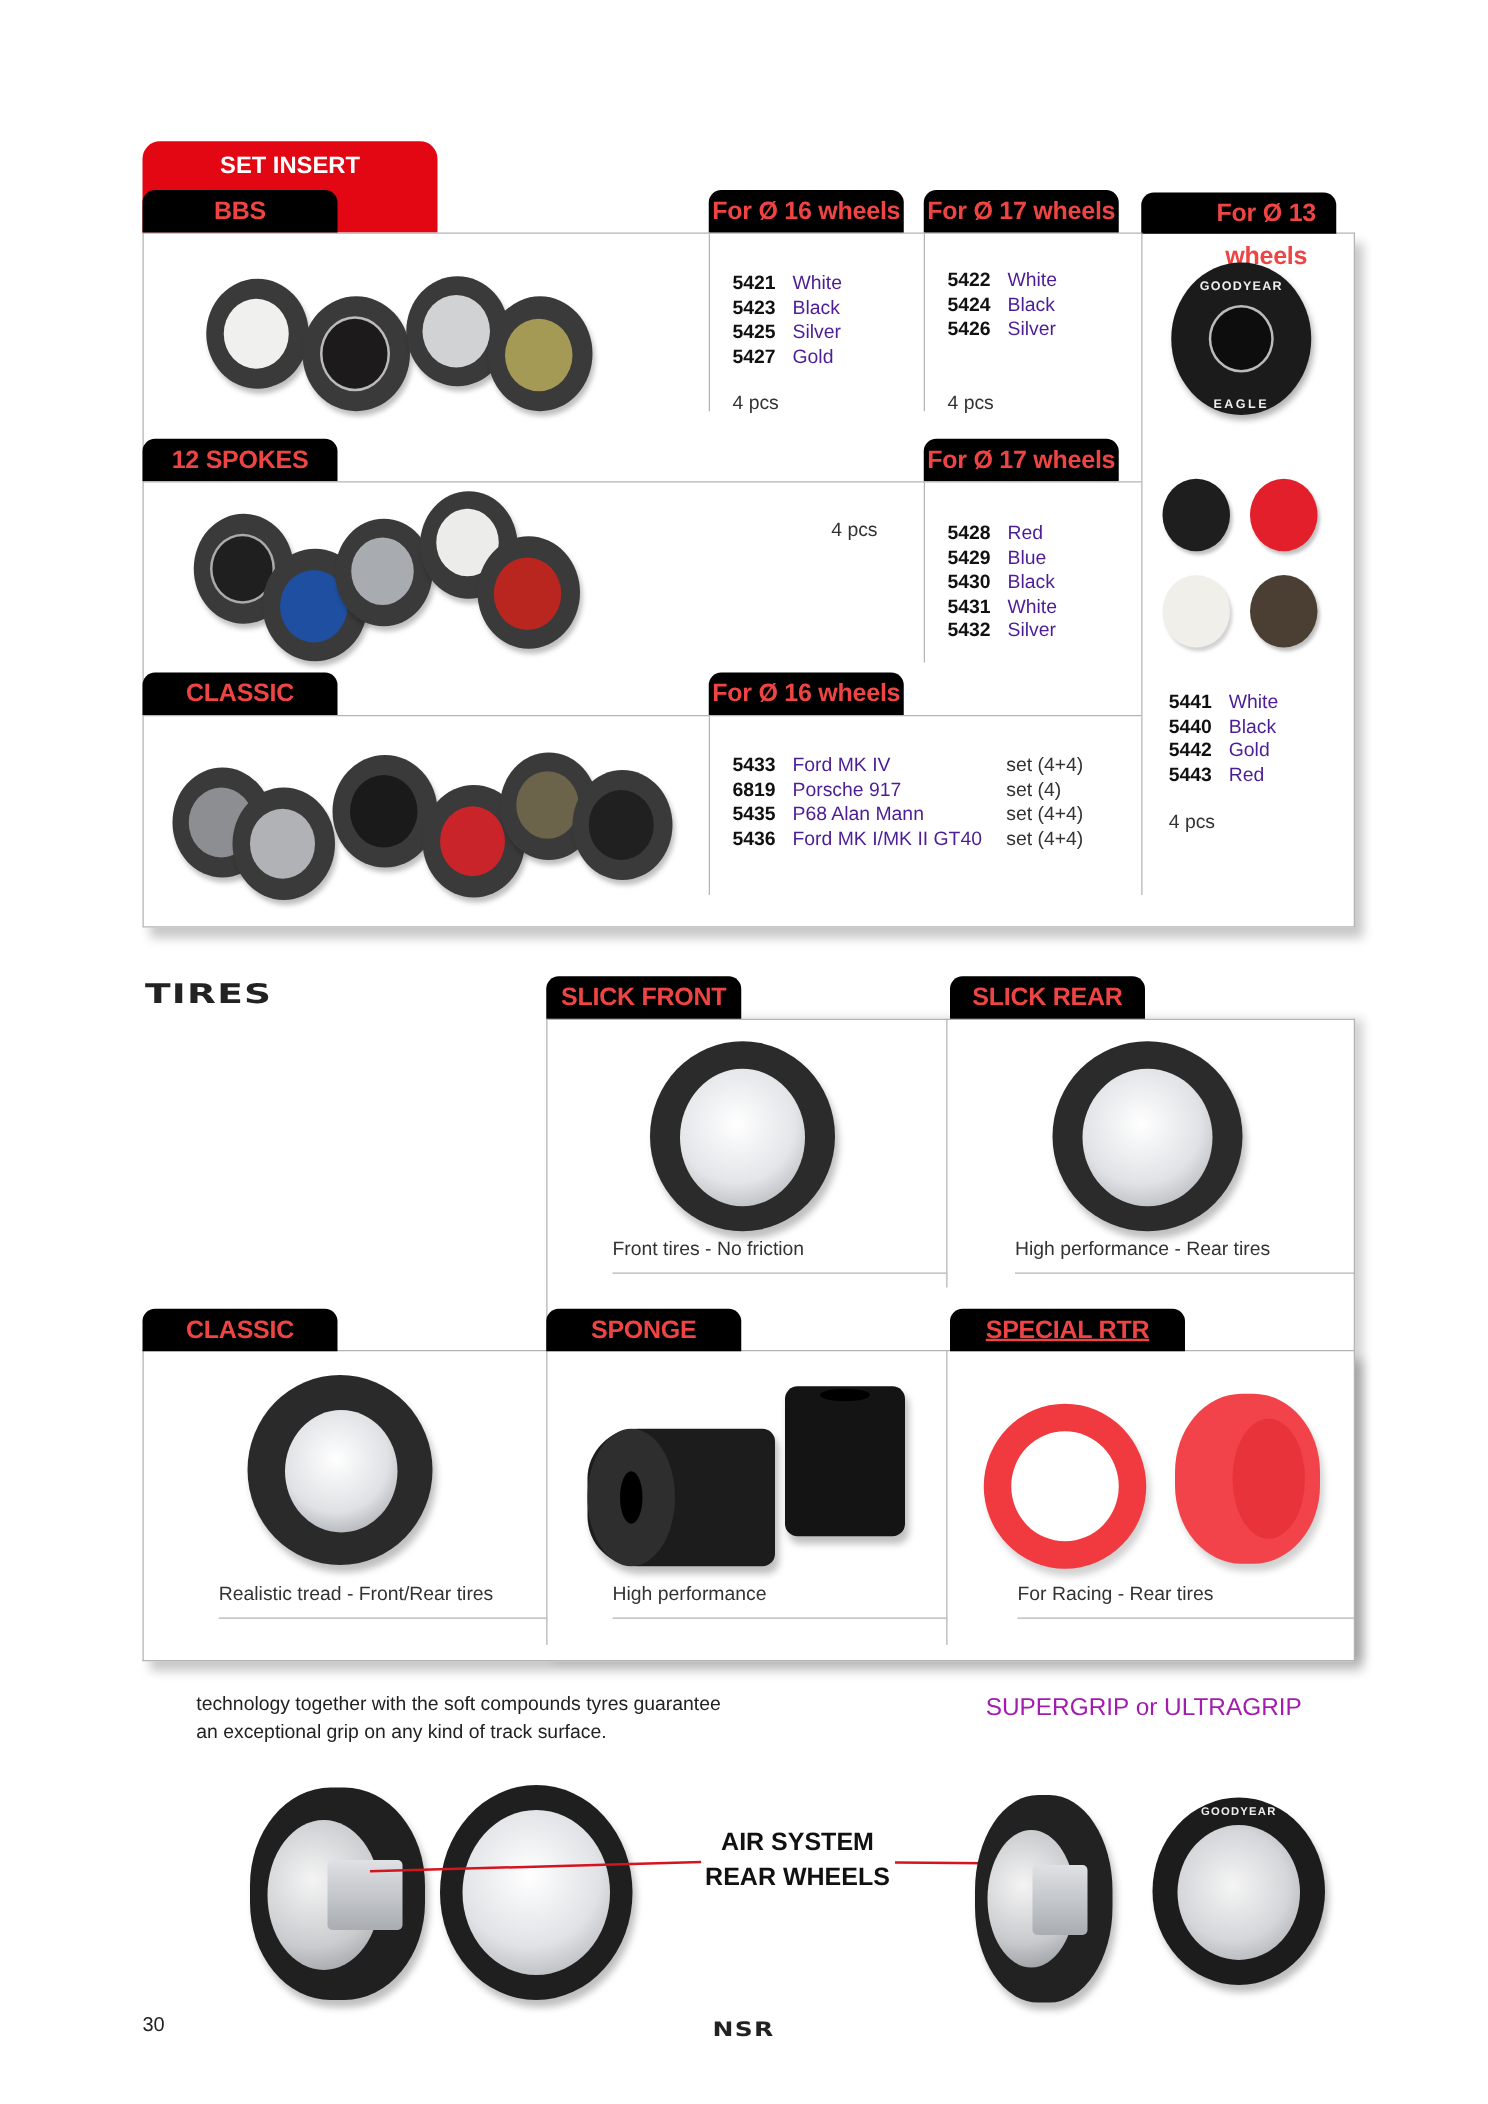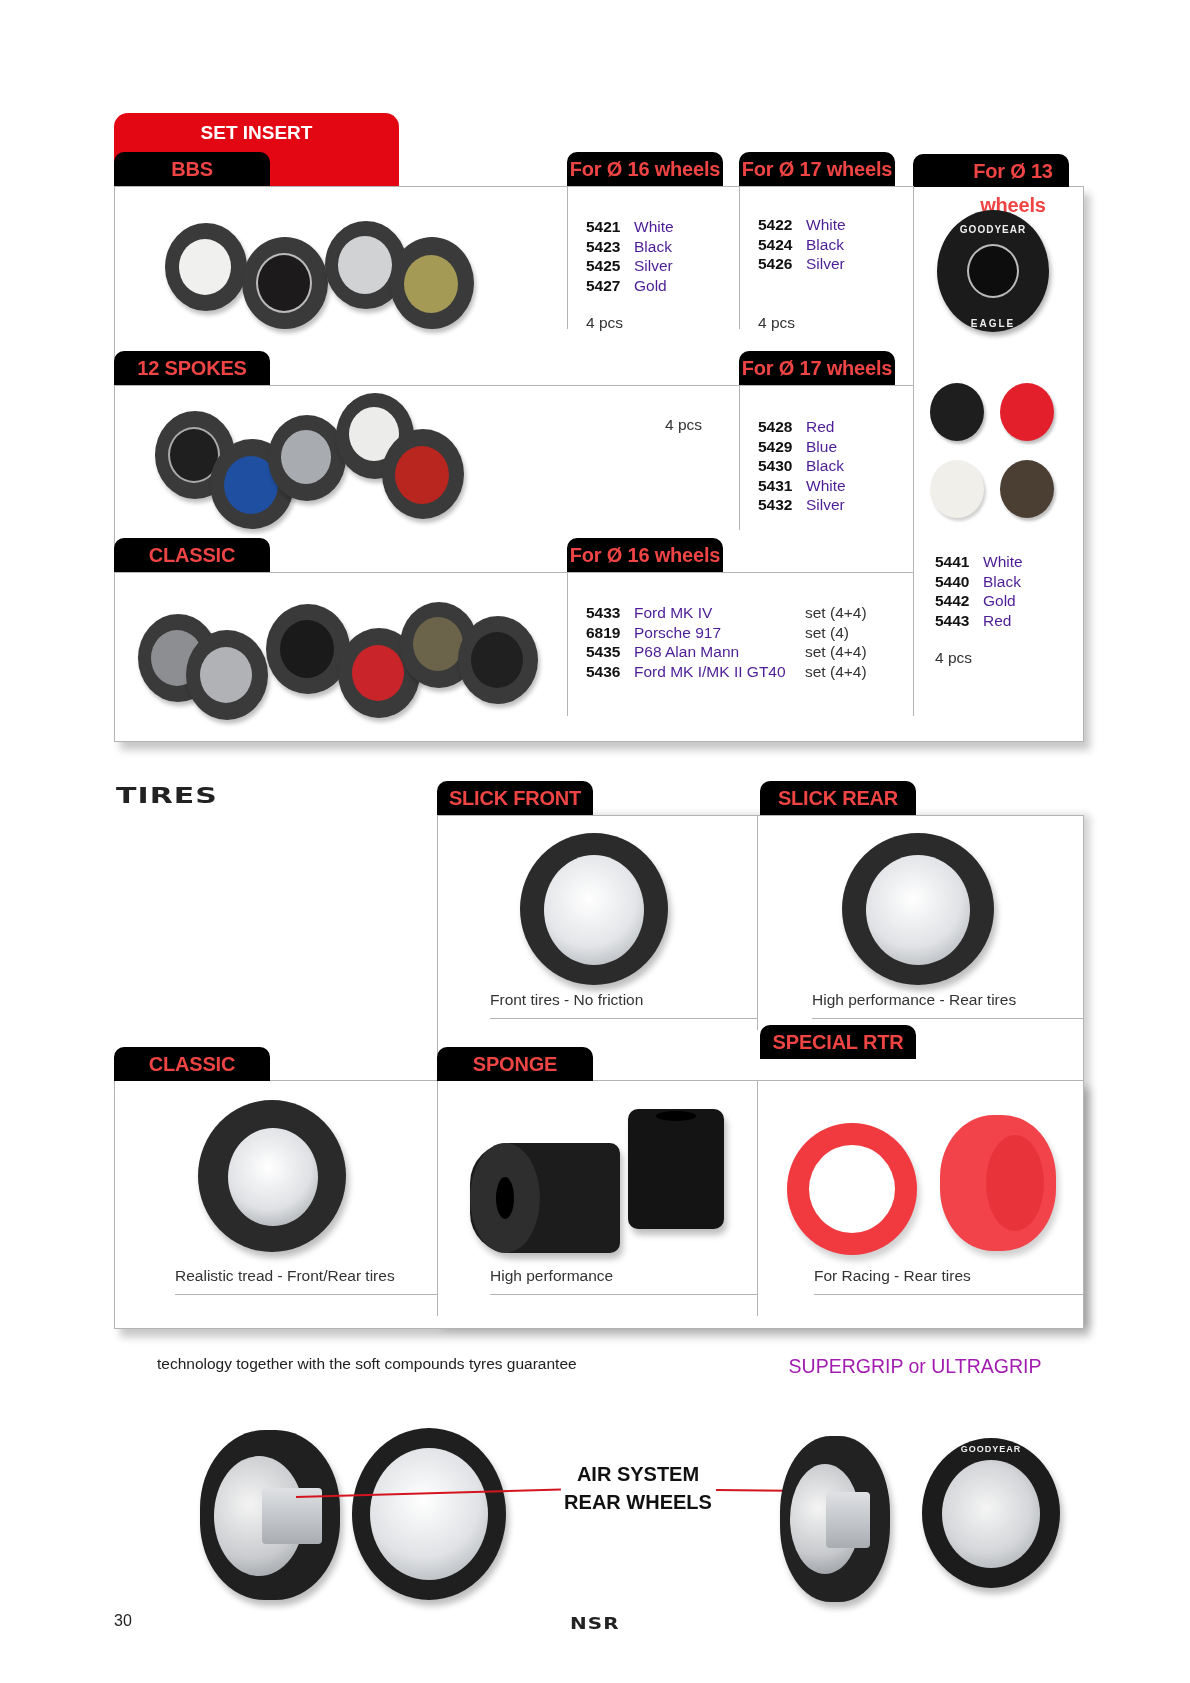"SET INSERT" div.red-tab { width: 285px -> 236px }
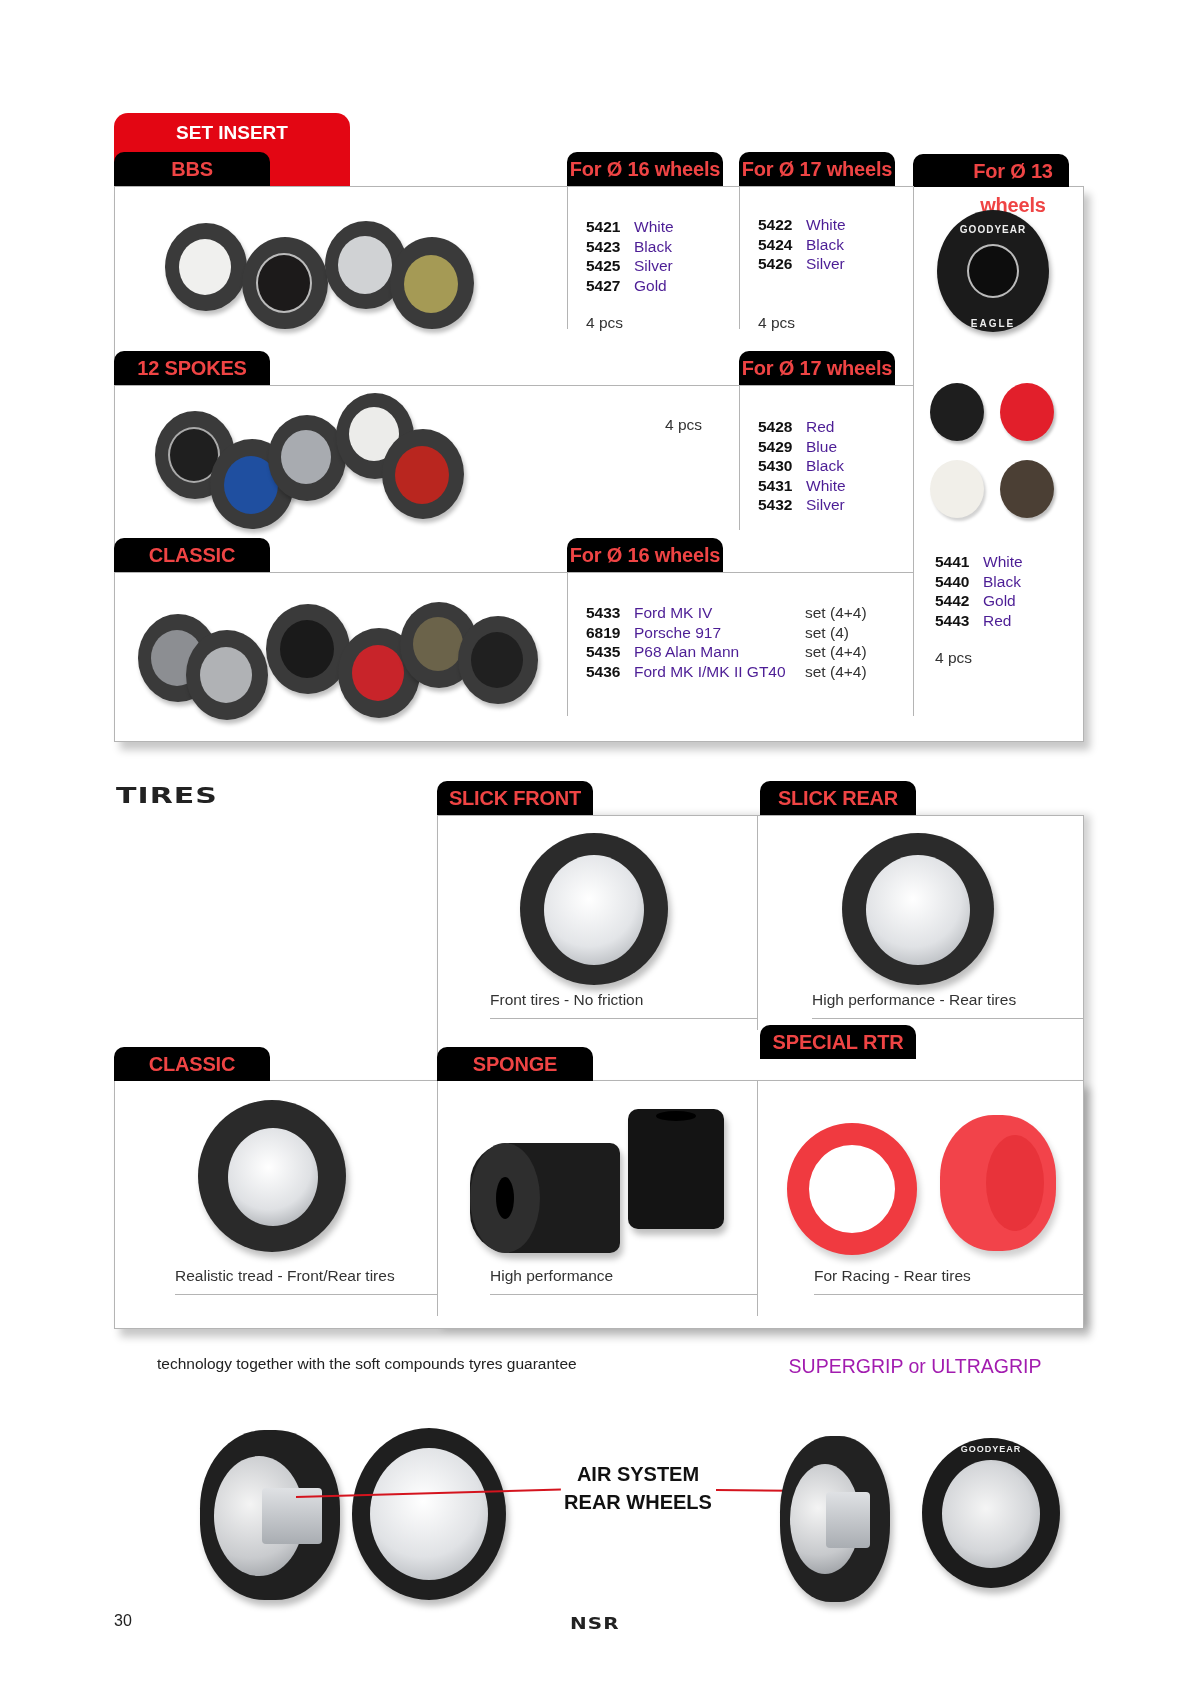"SPECIAL RTR" div.tab { text-decoration: none -> underline; top: 1025px -> 1047px; width: 156px -> 188px }
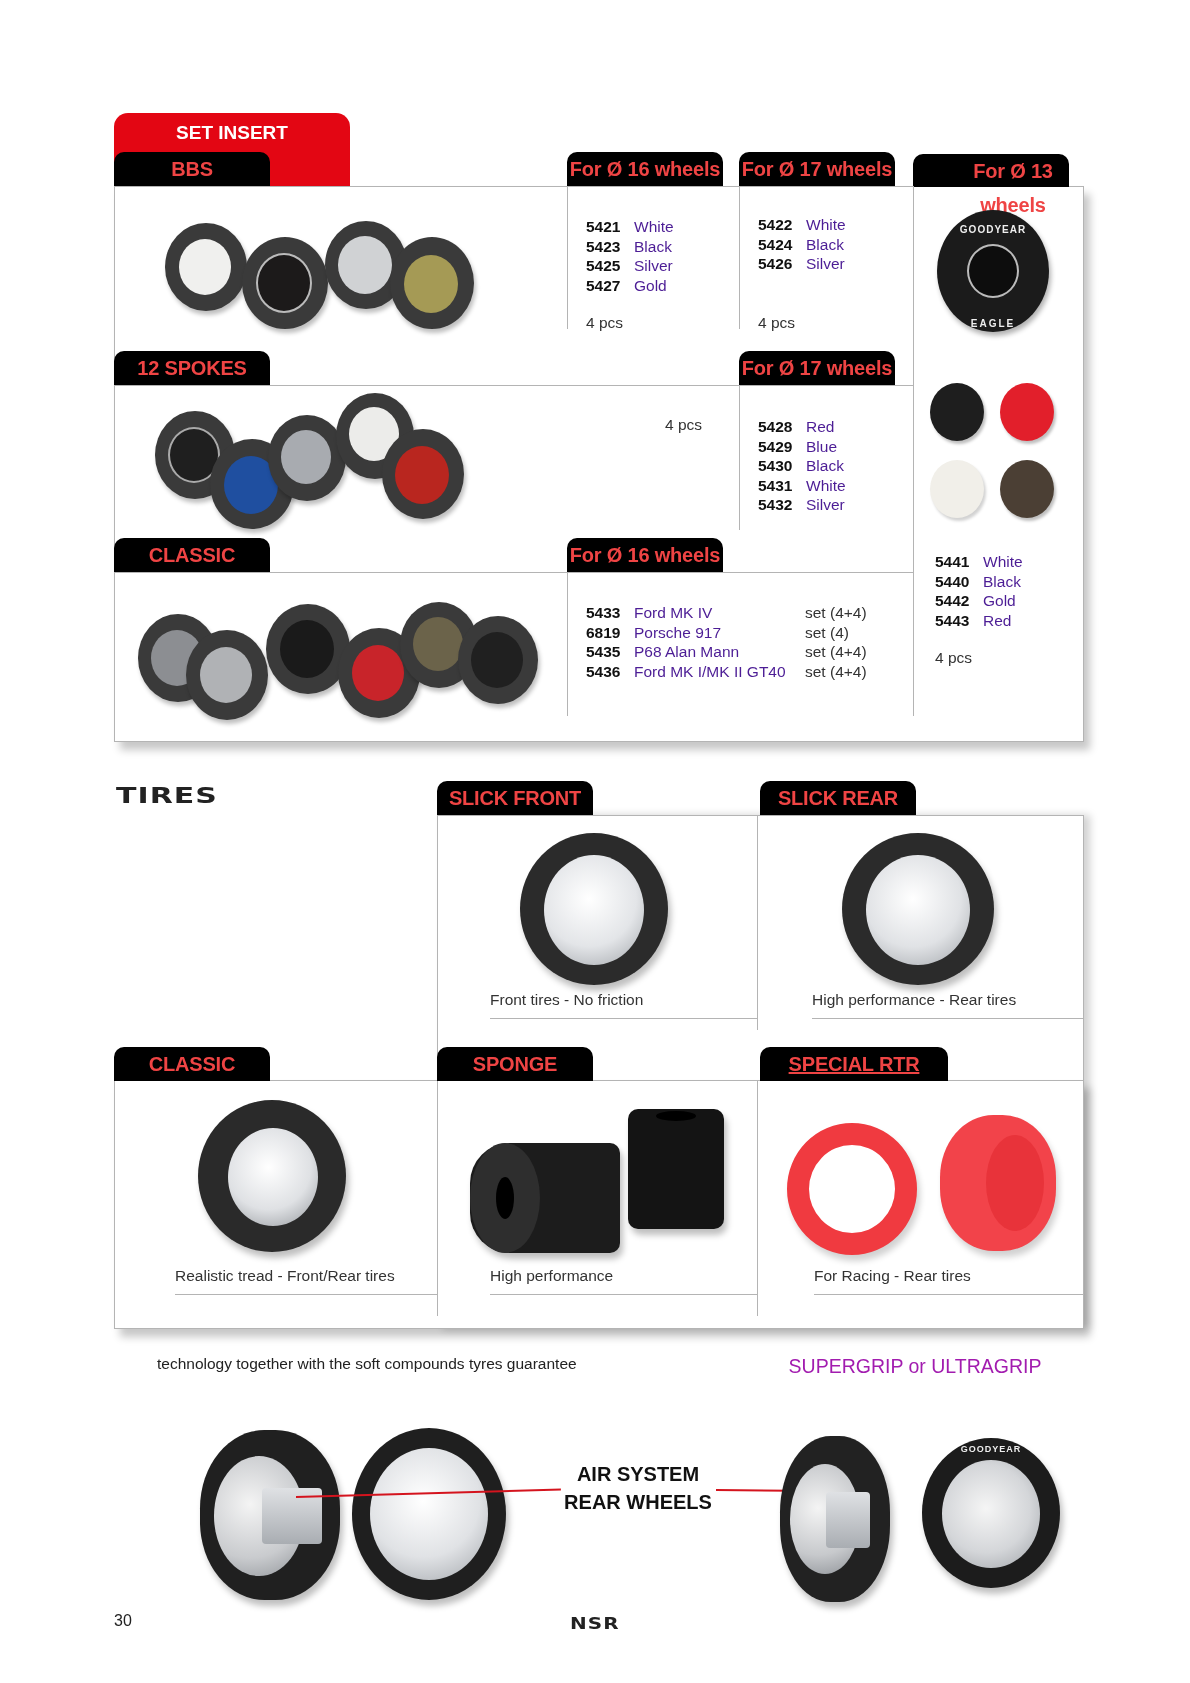"an exceptional grip on any" div { html: none -> <div>an exceptional grip on any kind of track surface.</div> }
